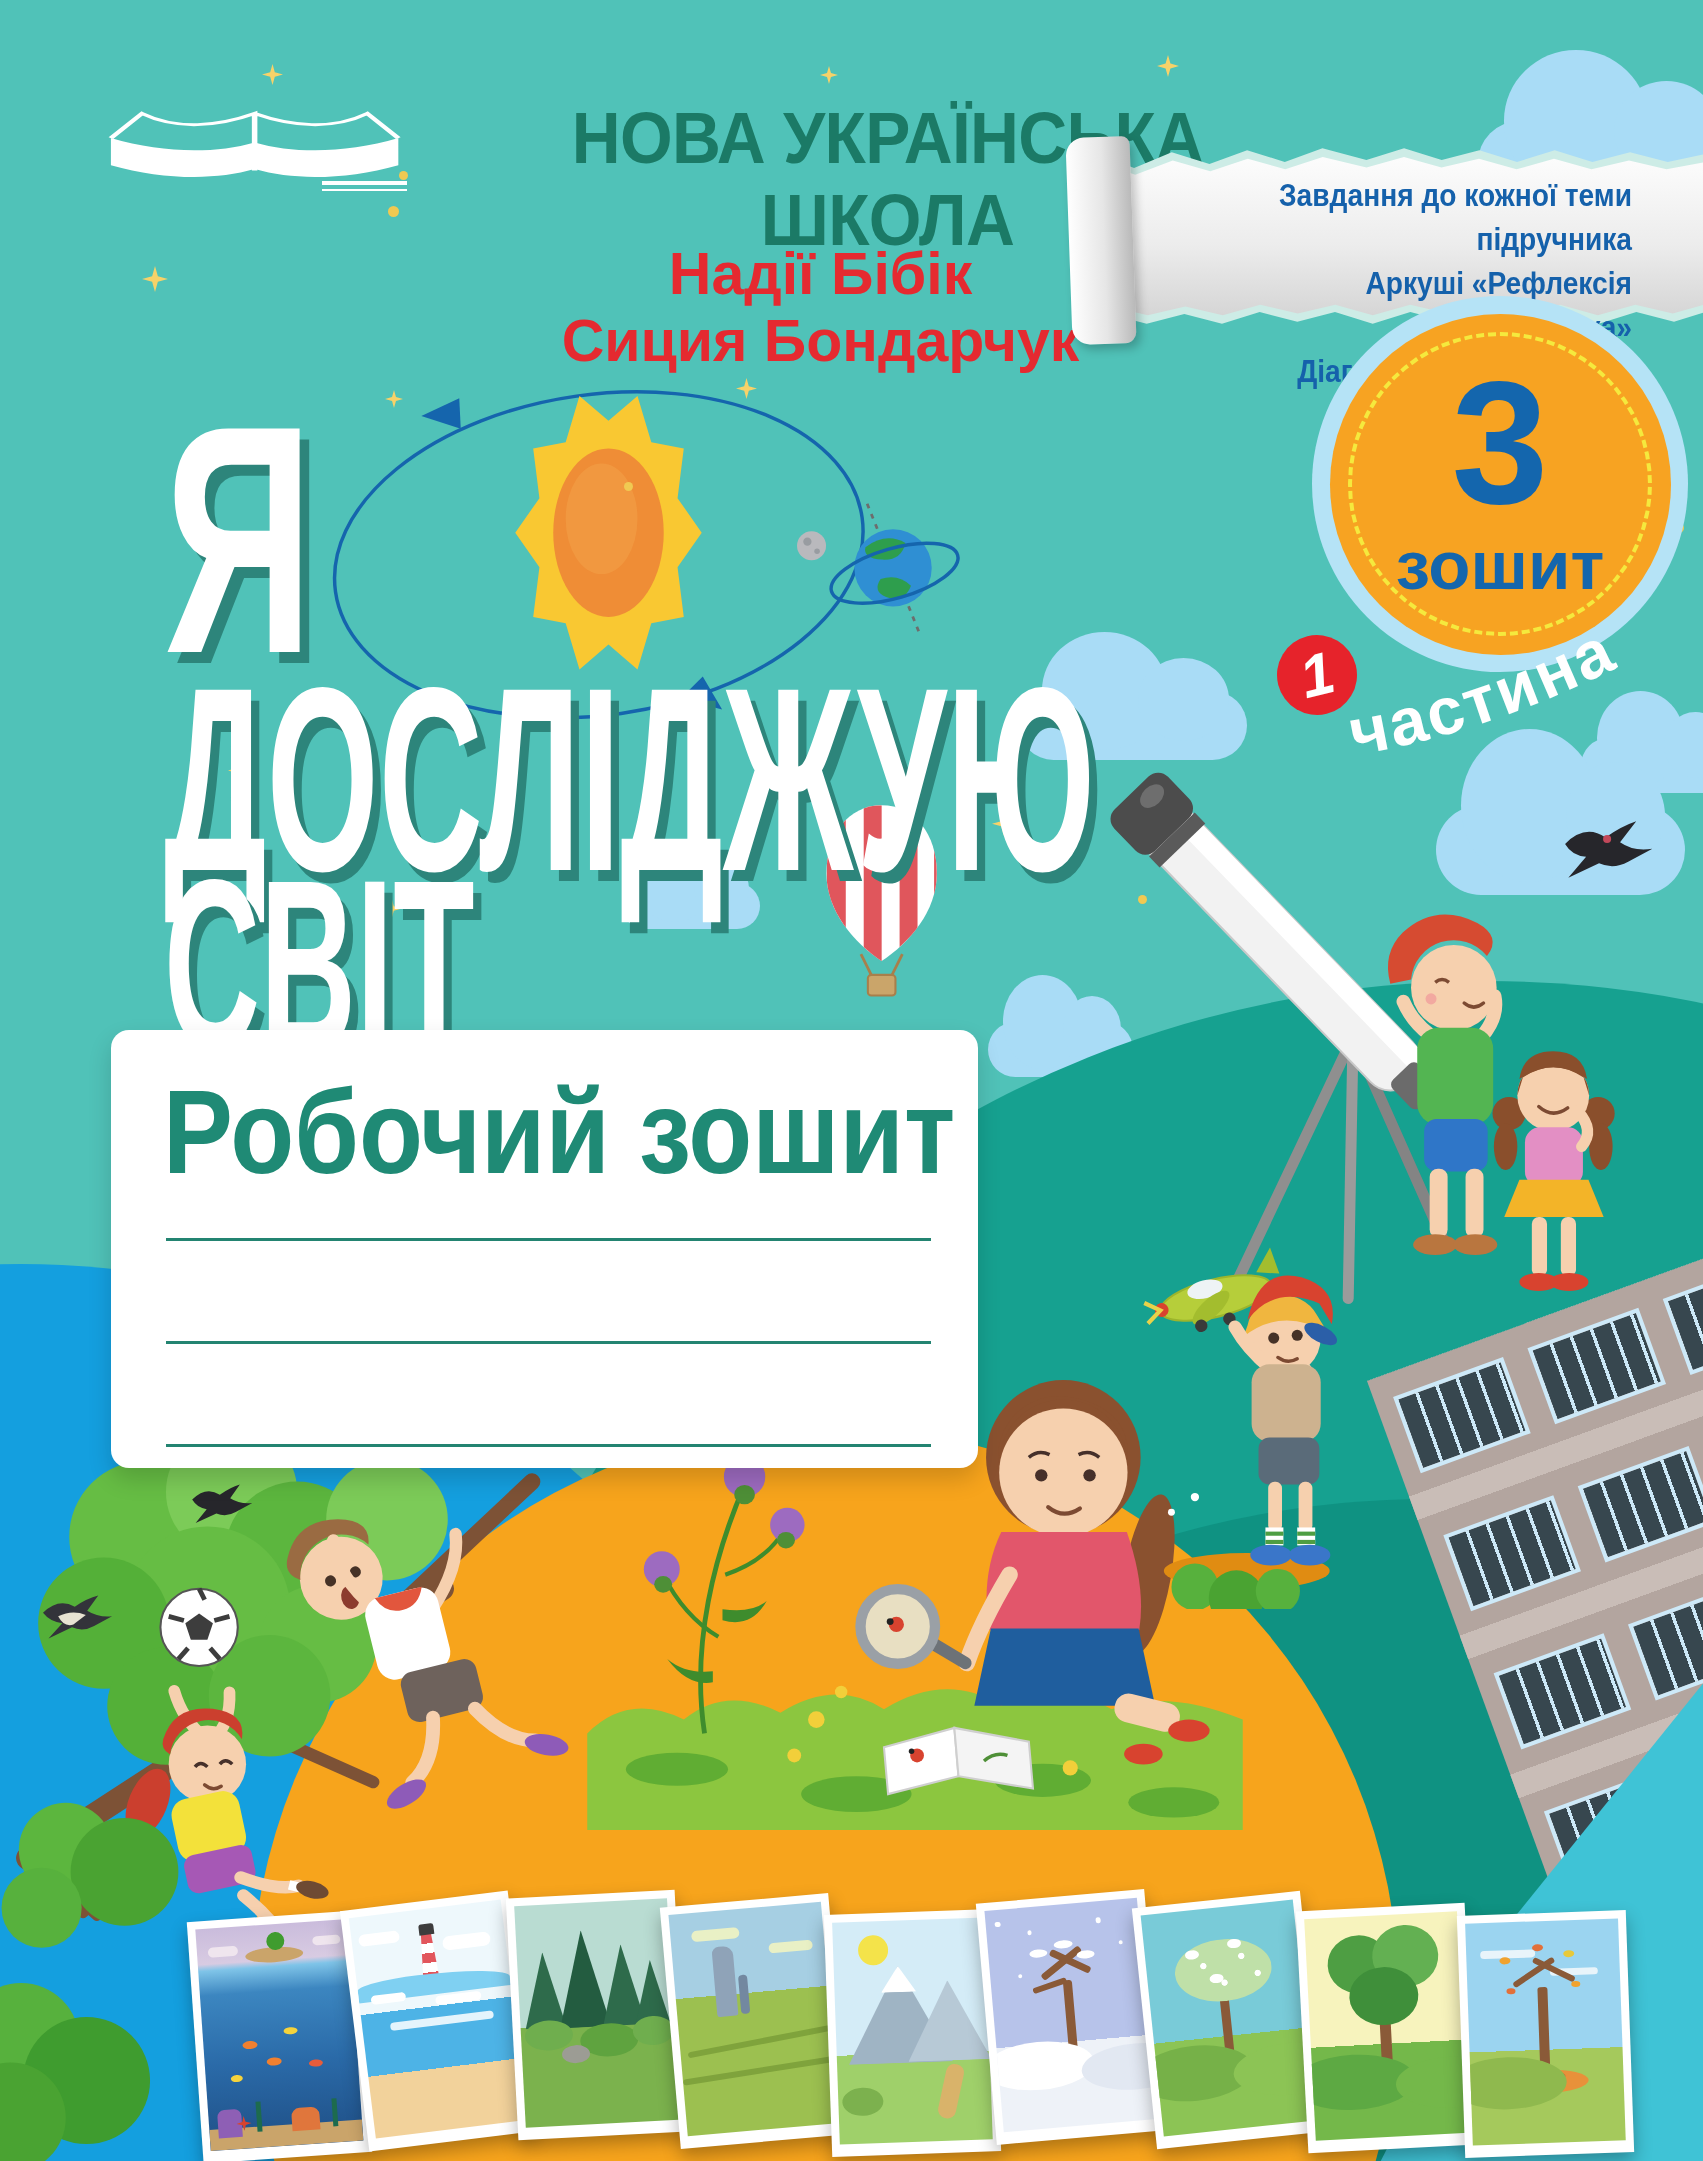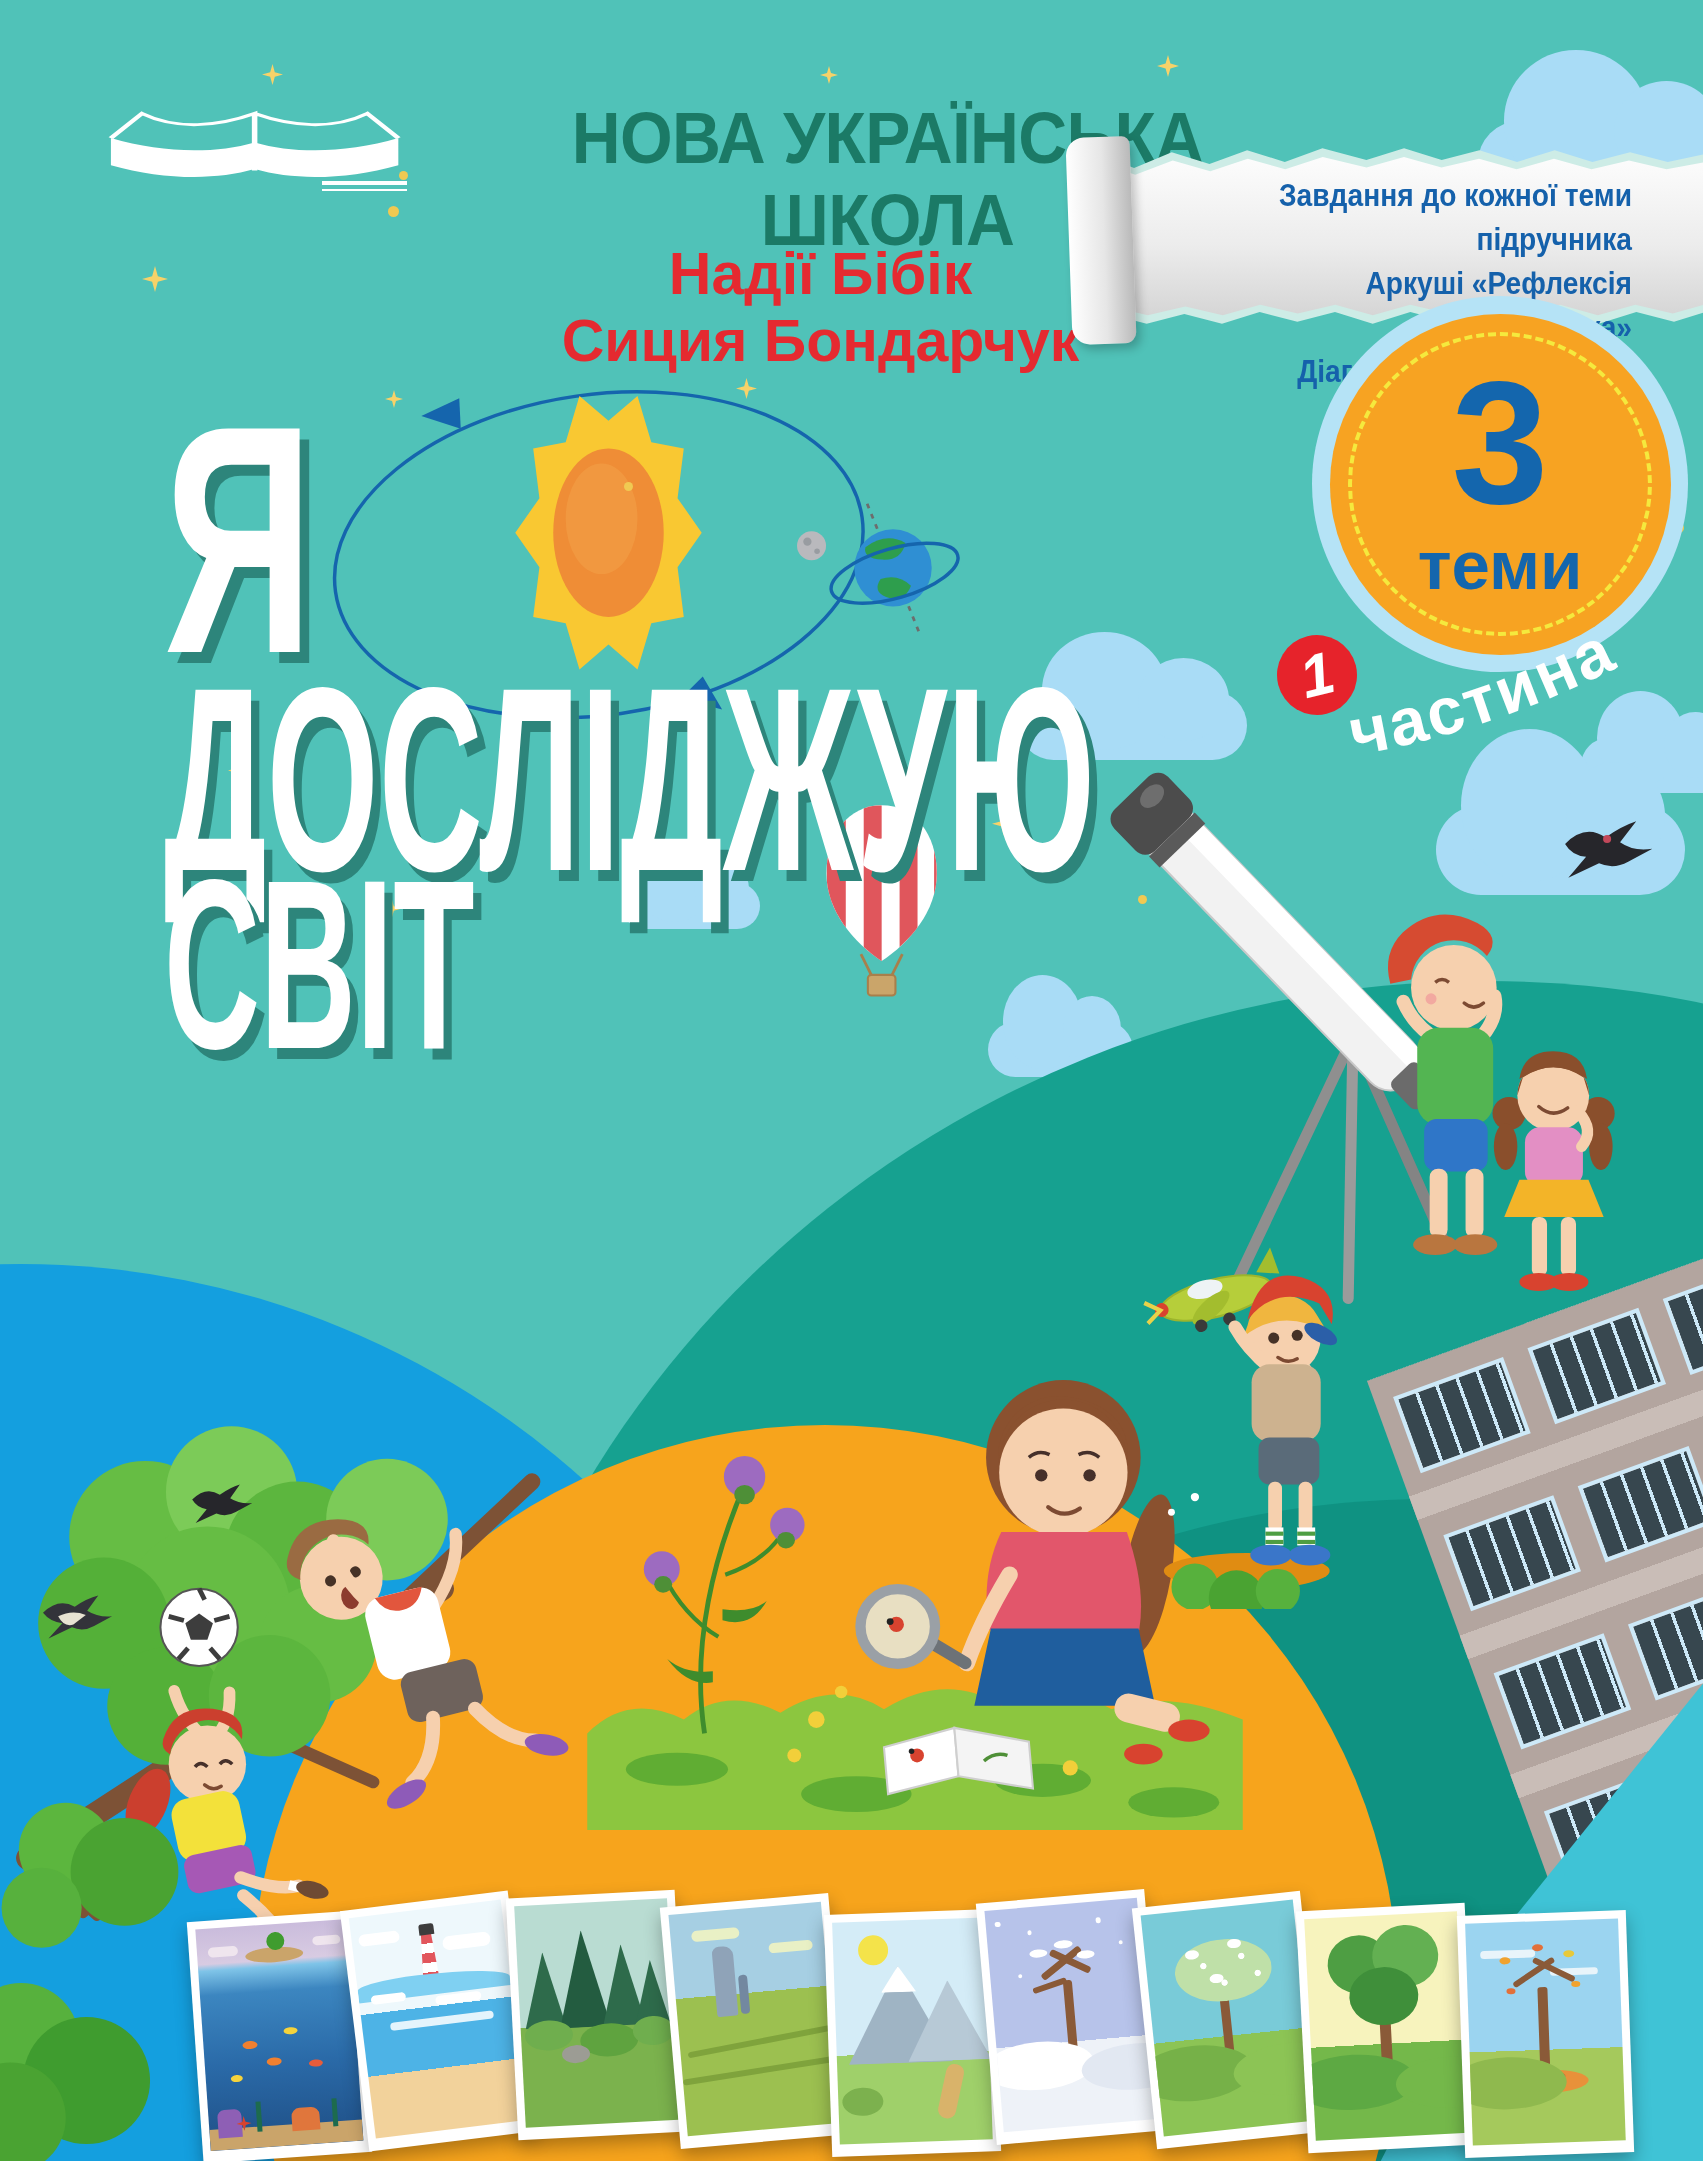"теми" div.word { text: теми -> зошит }
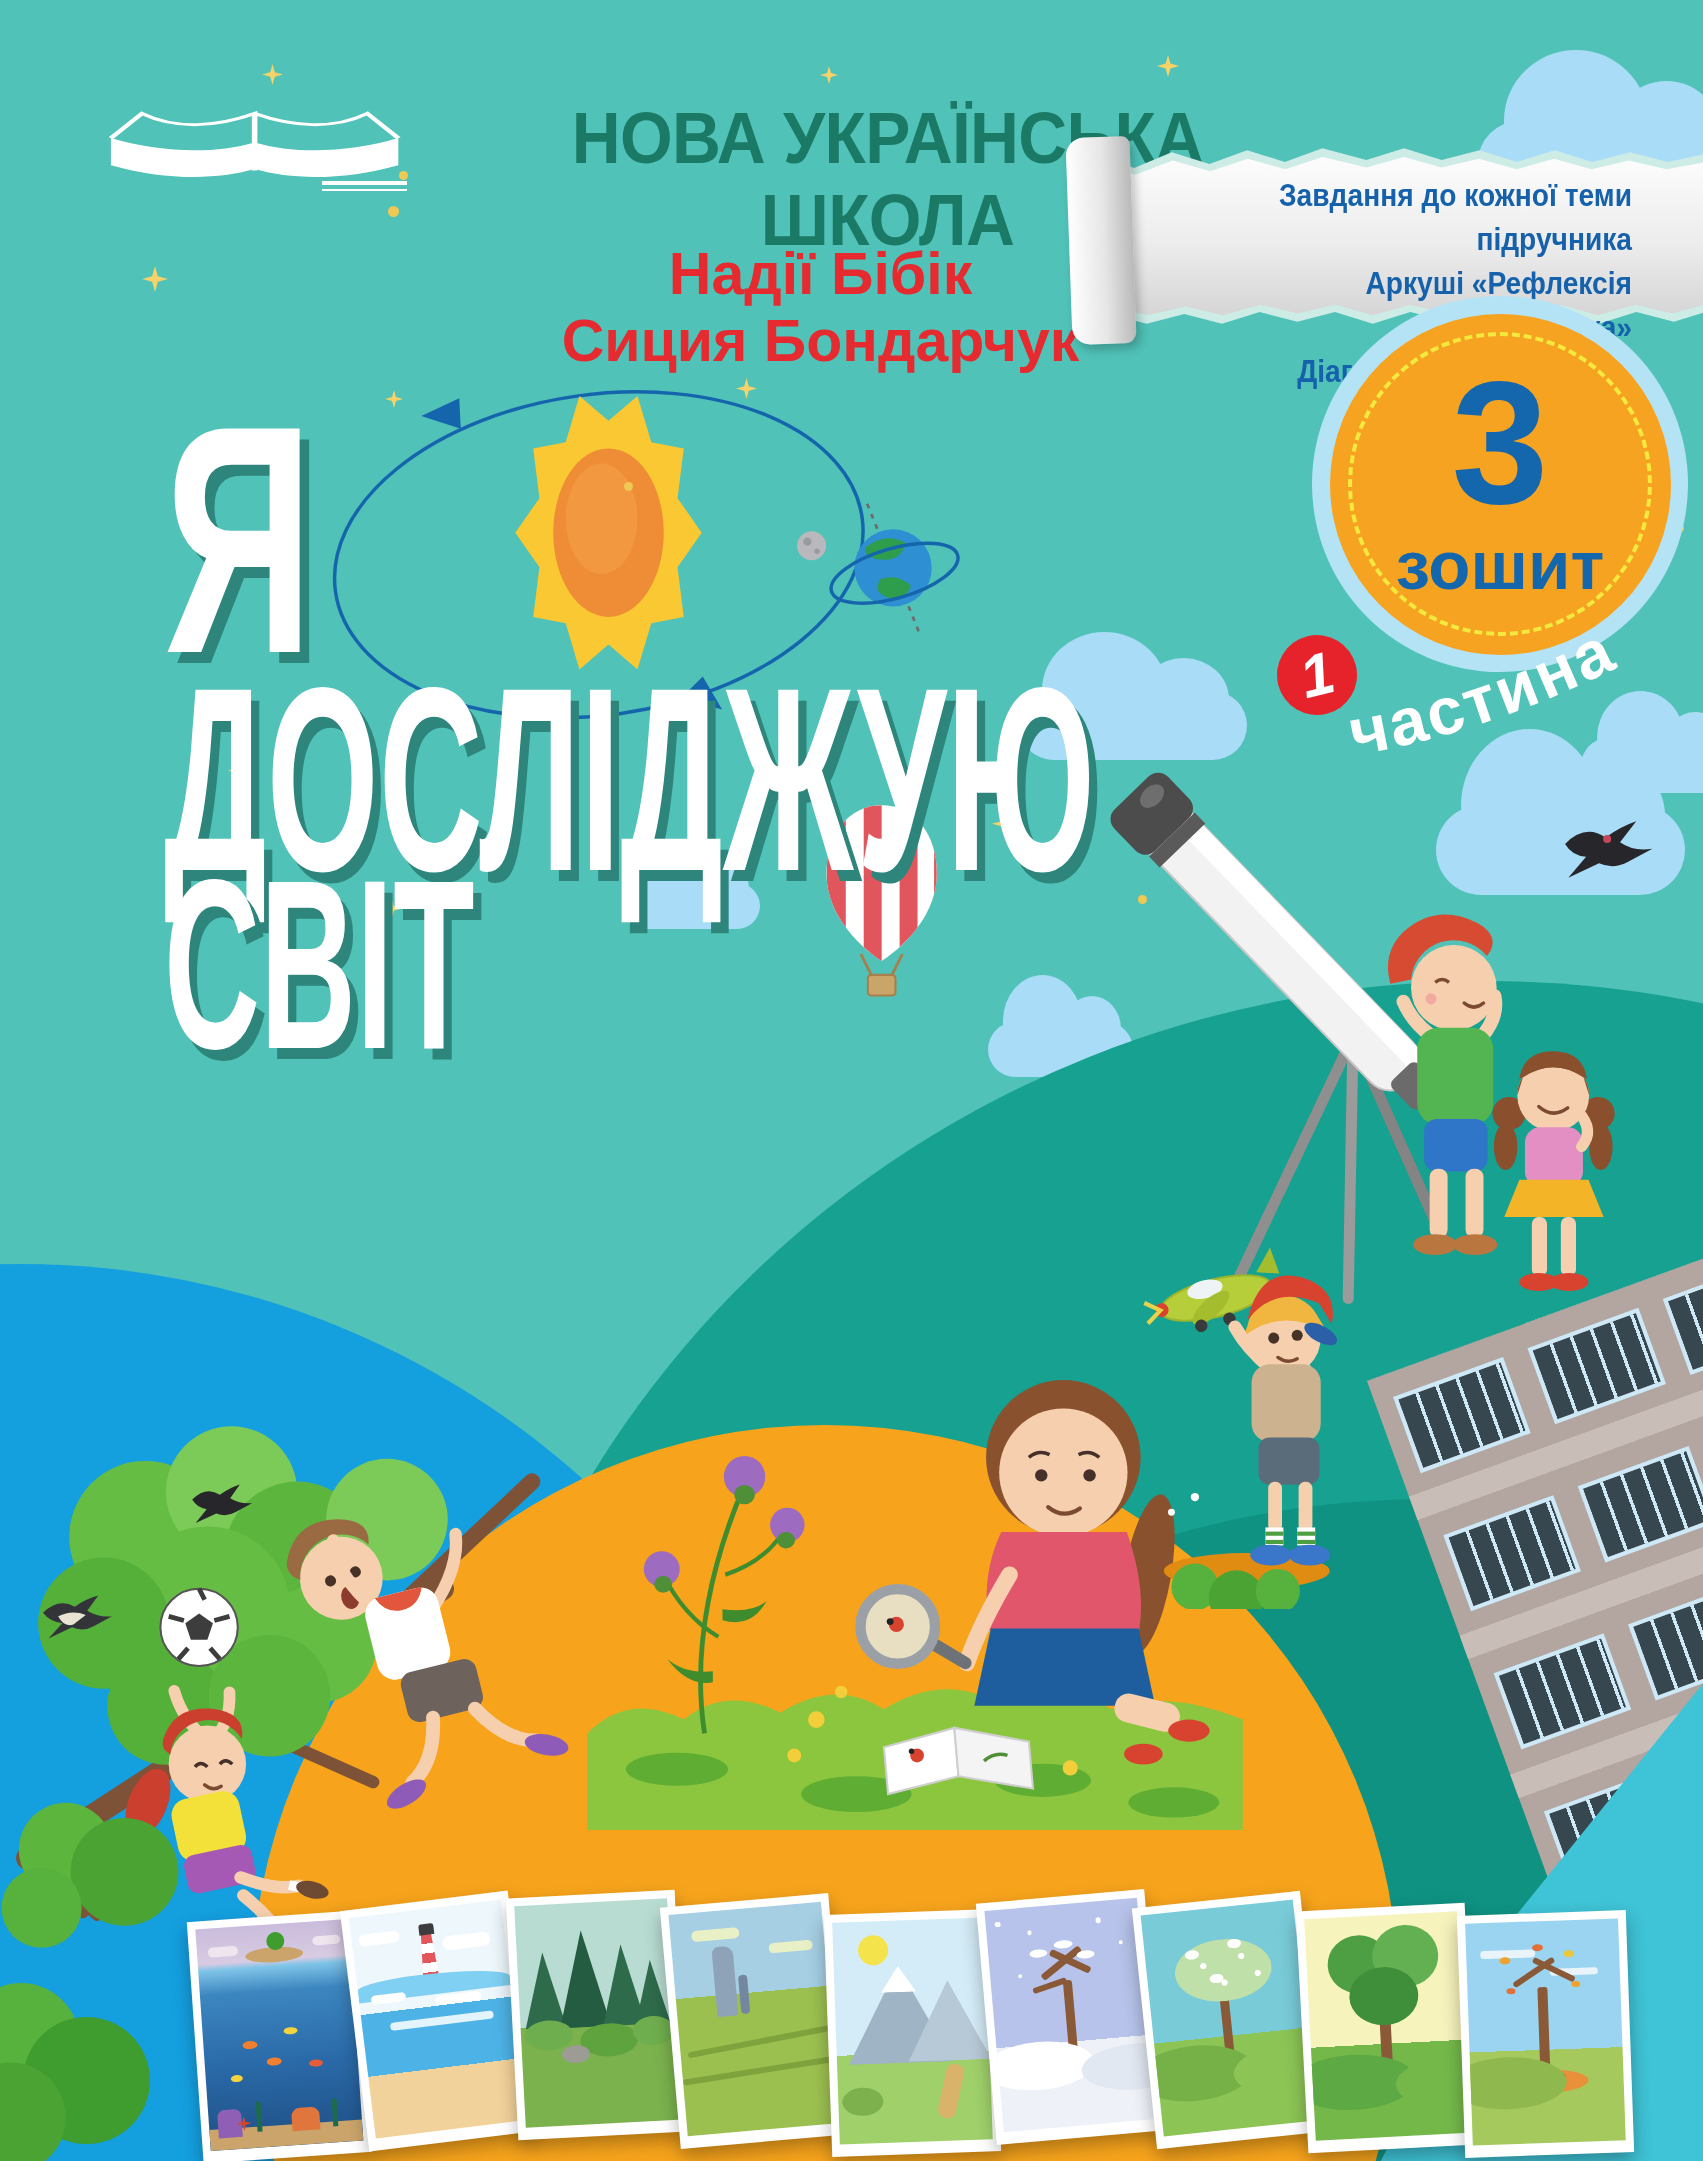"Робочий зошит" div.card { html: none -> <div> <div>Робочий зошит</div> <div></div> <div></div> <div></div> </div> }
